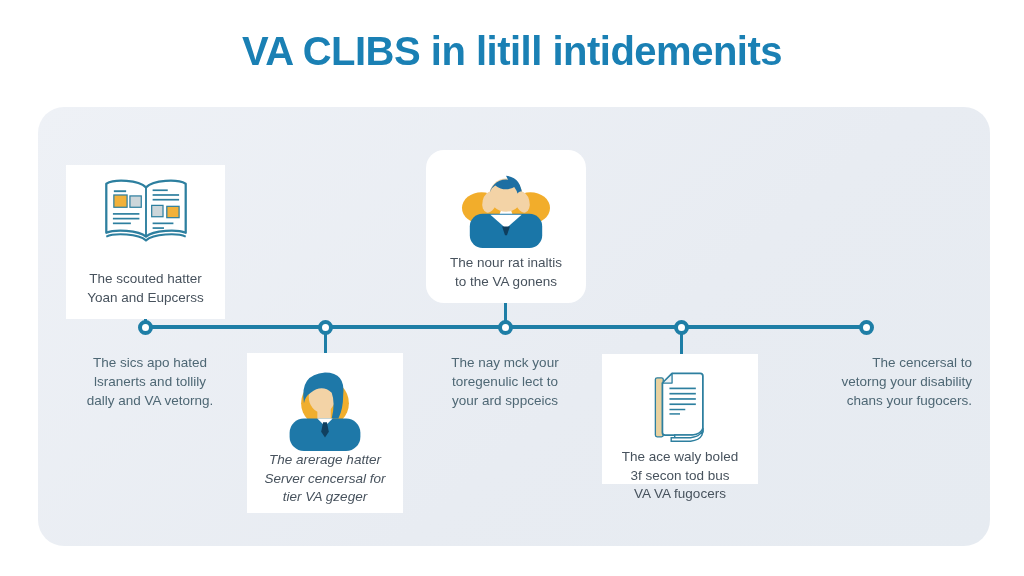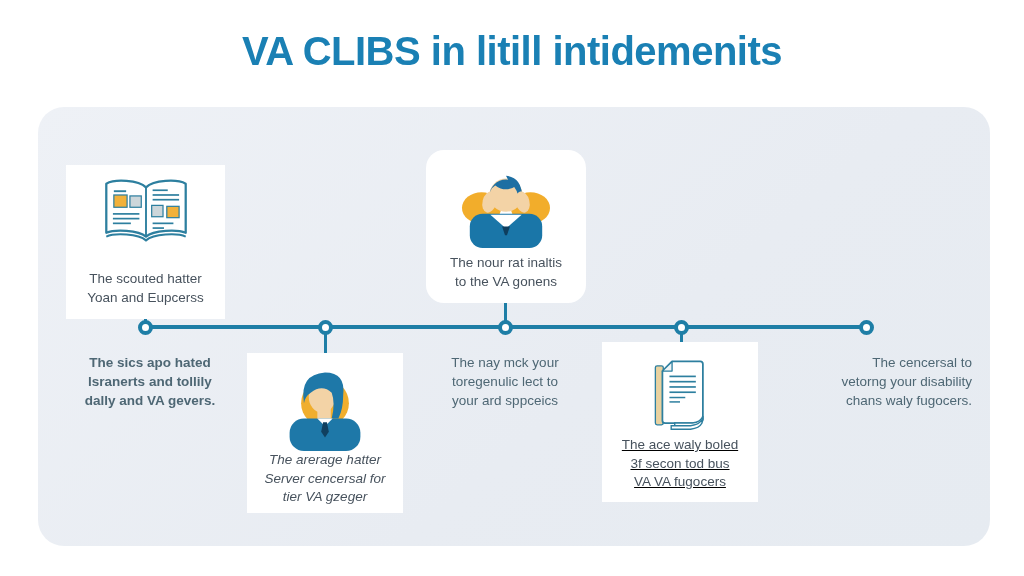"The sics apo hated" div.note { font-weight: bold -> none }
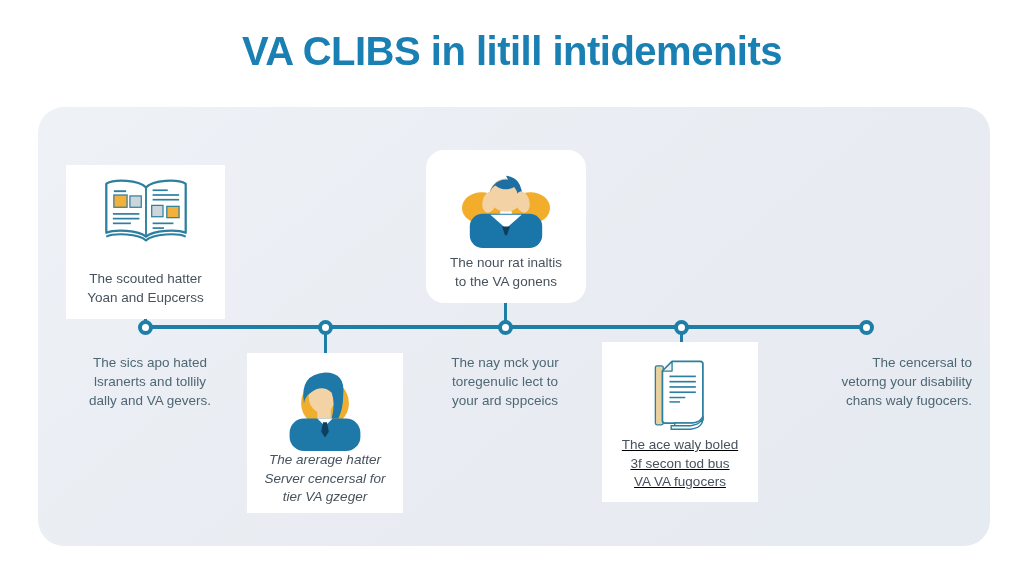"dally and VA gevers." div { text: gevers -> vetorng }
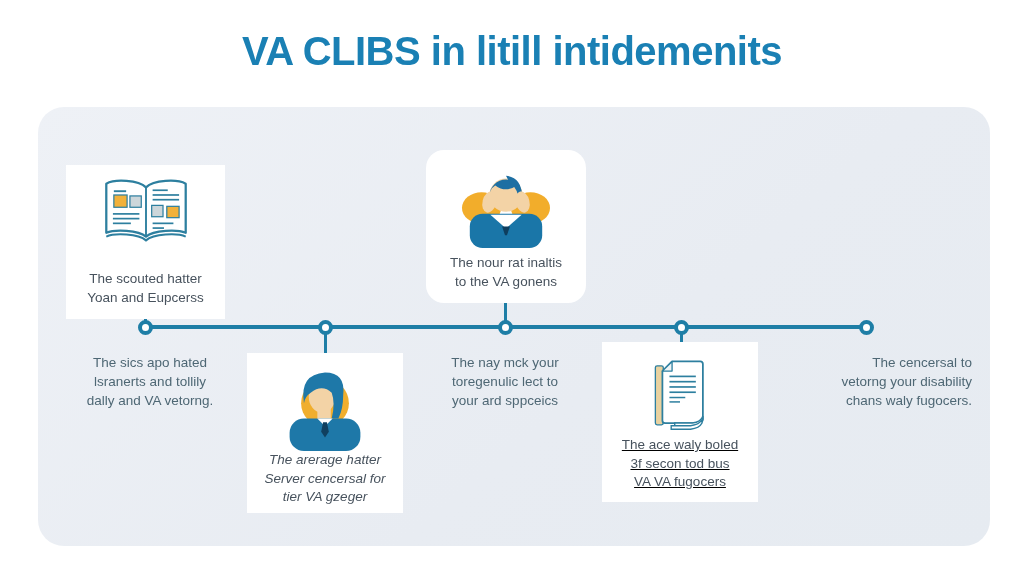"chans waly fugocers." div { text: waly -> your }
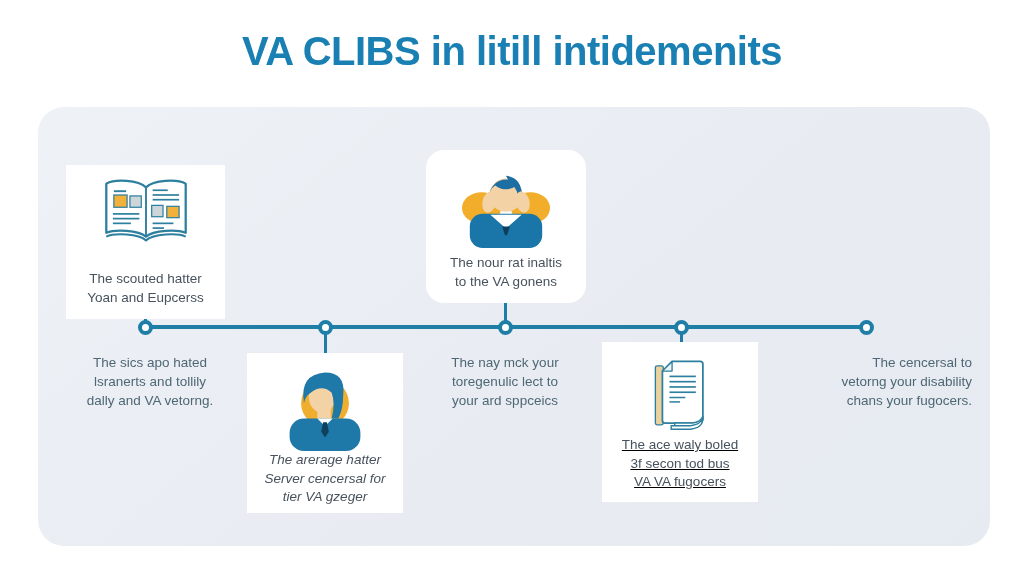"The ace waly boled" div.card { height: 160px -> 130px; text-decoration: underline -> none; top: 342px -> 354px }
